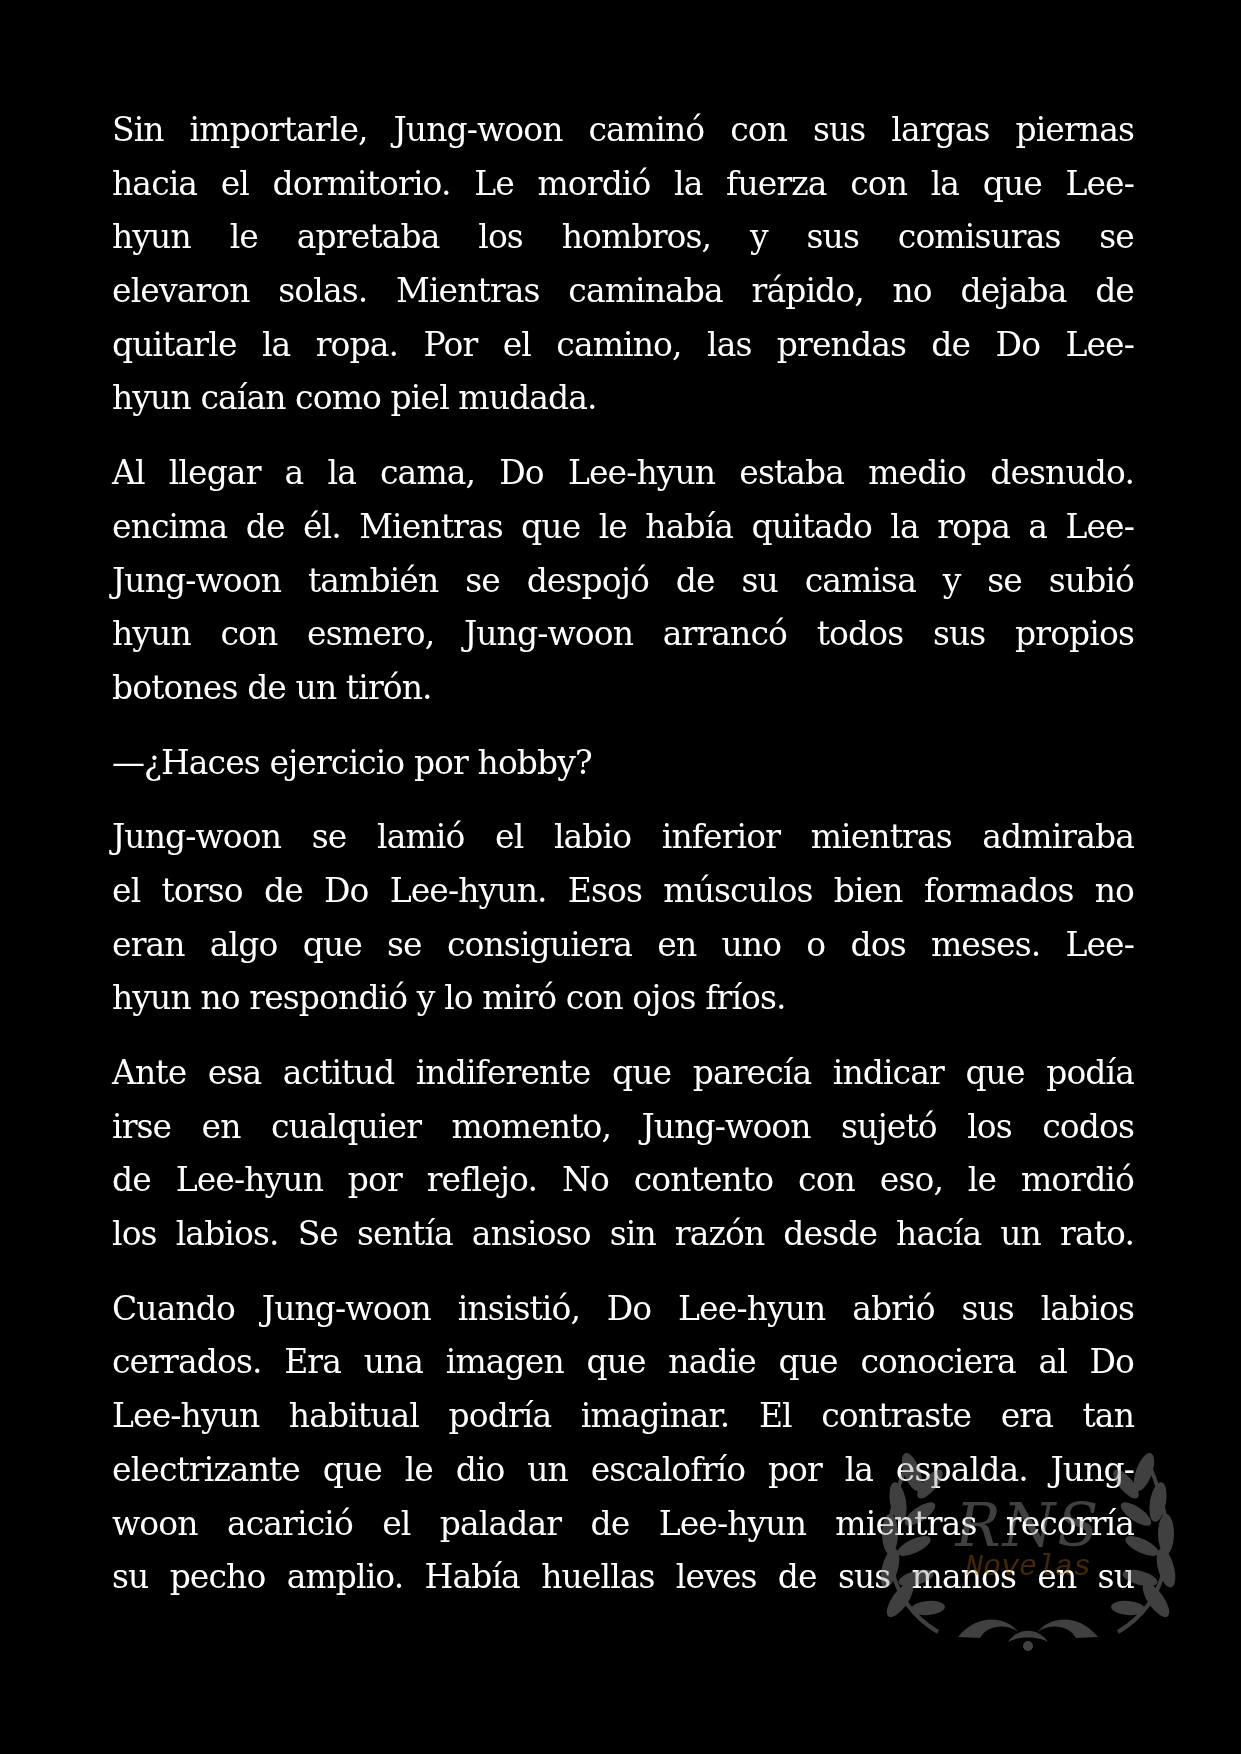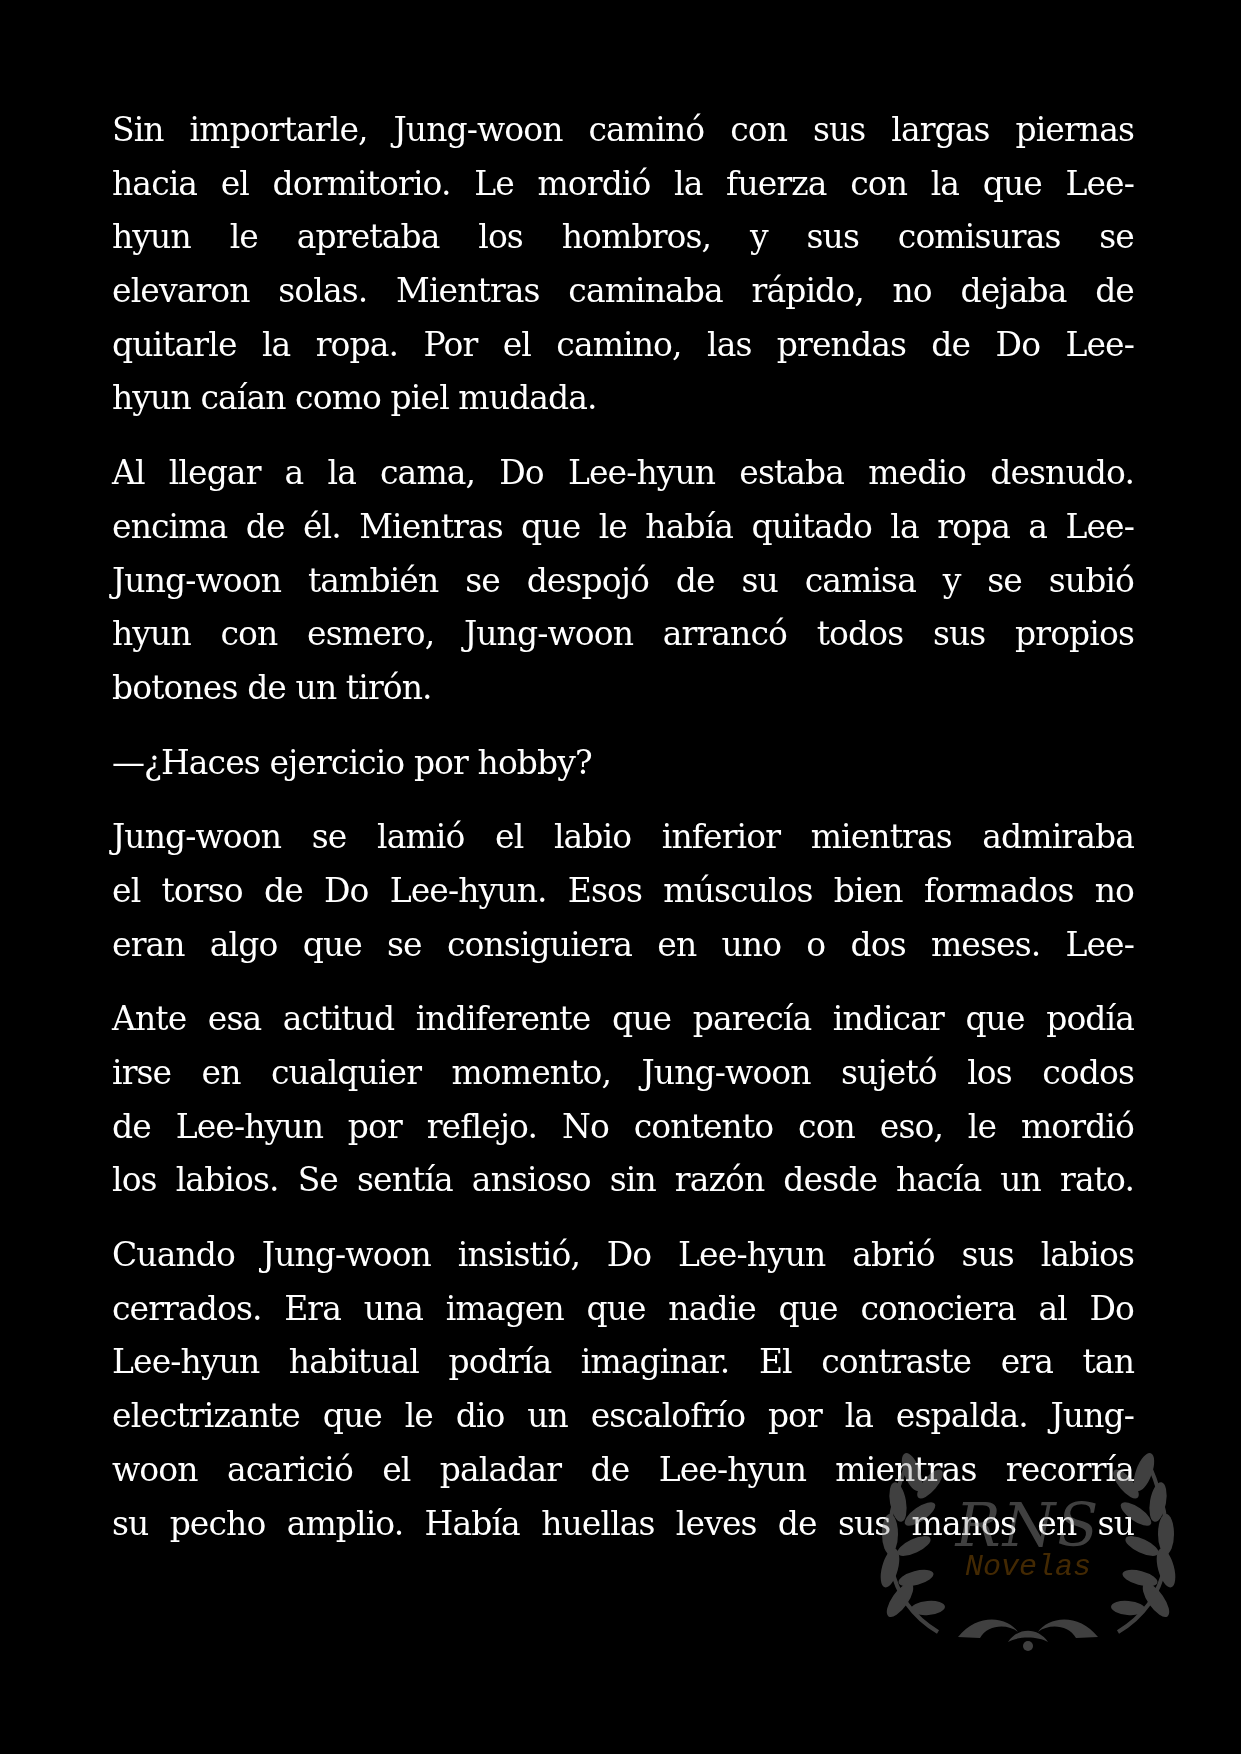"hyun no respondió y lo" span.line { html: none -> <span>hyun no respondió y lo miró con ojos fríos.</span> }
